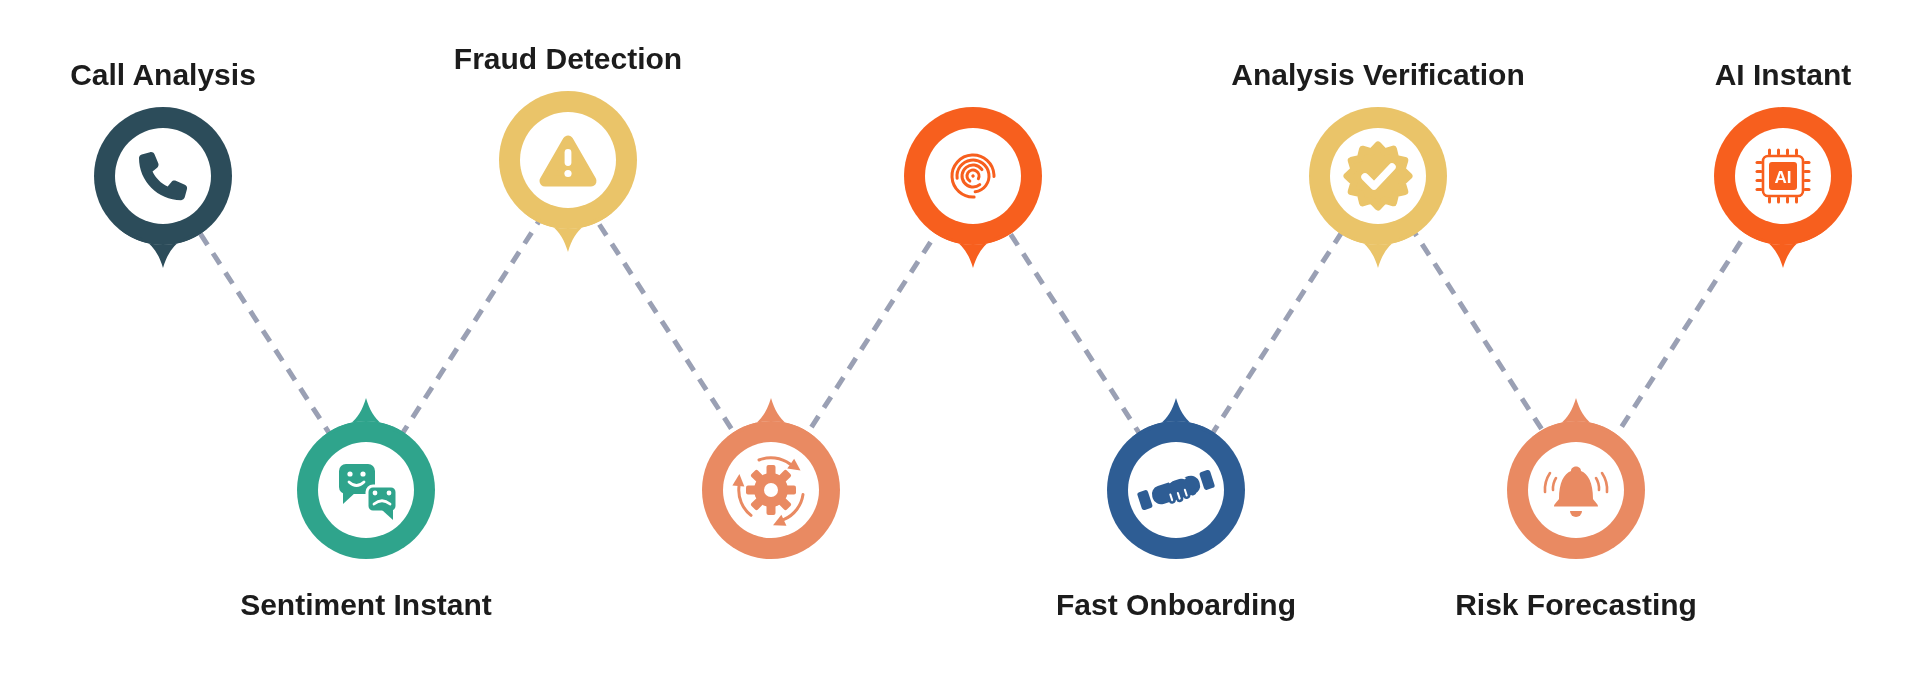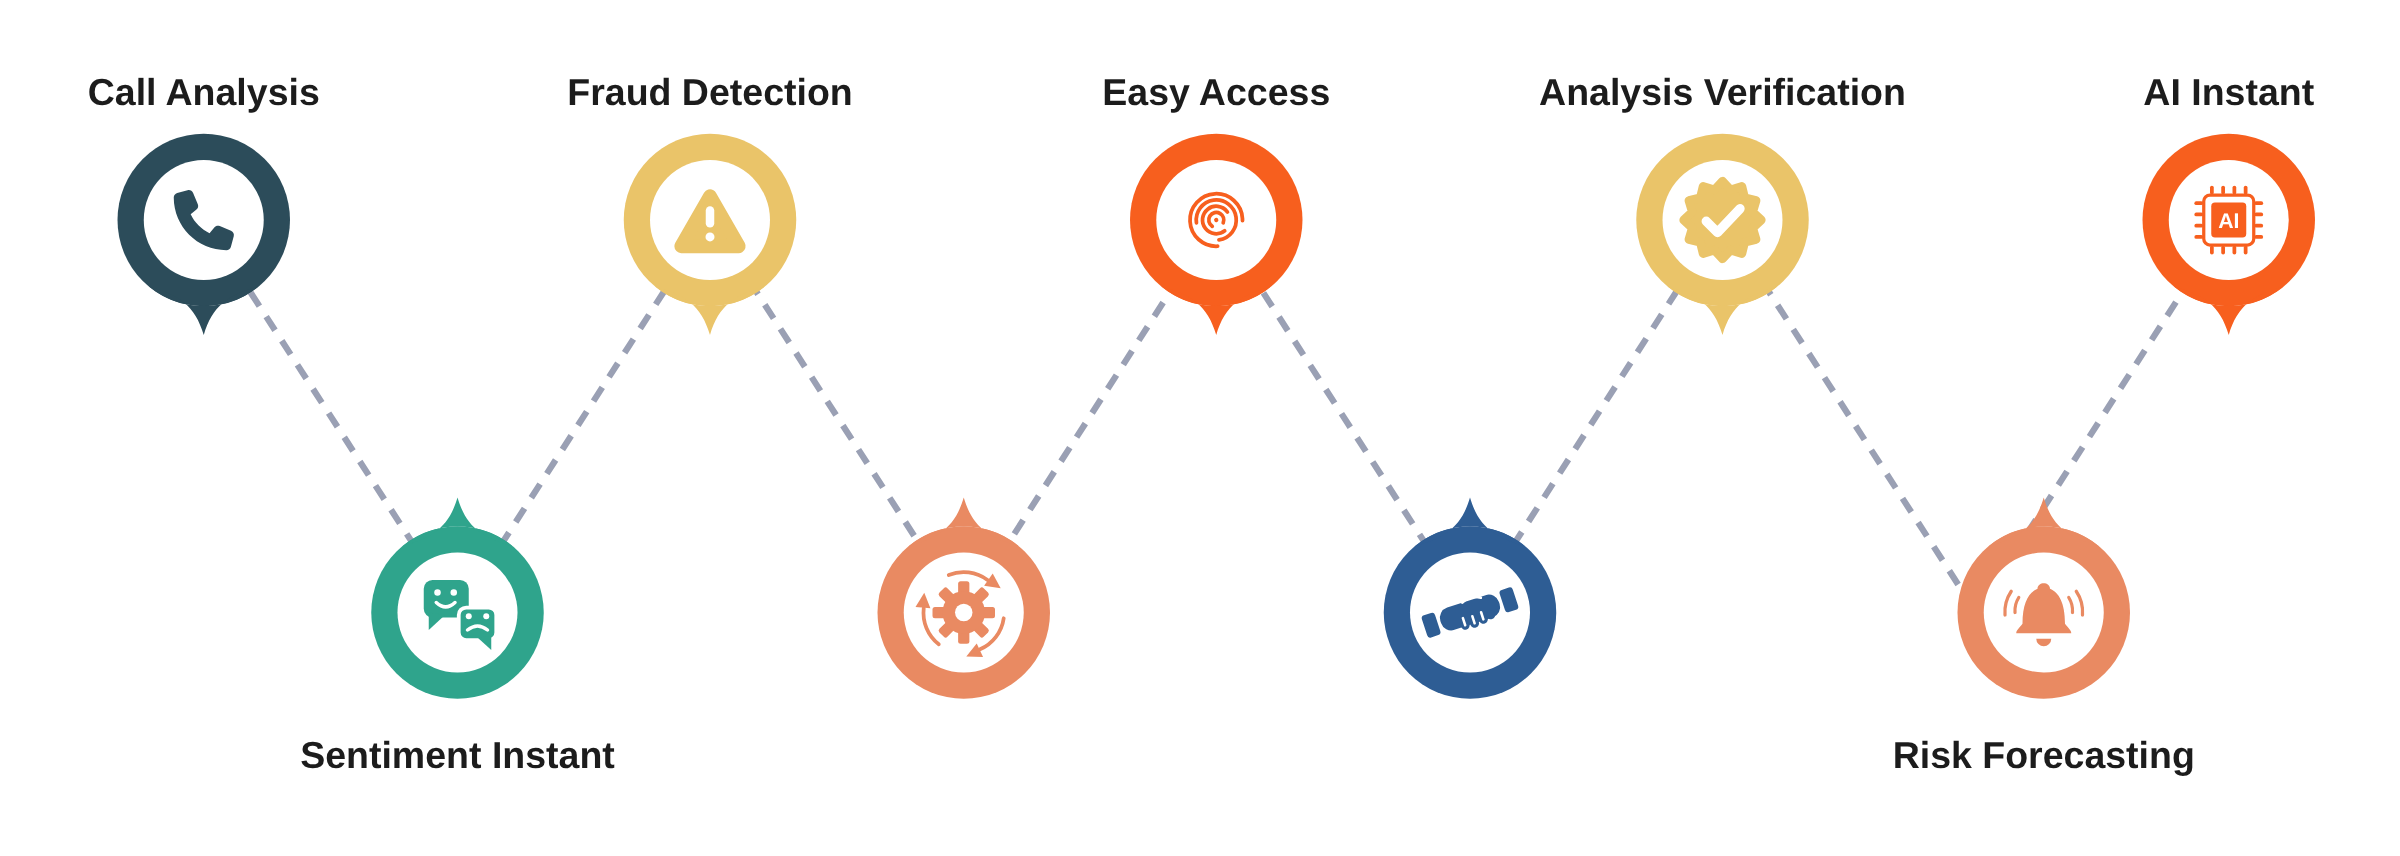"Fraud Detection" div.node { top: 96px -> 80px }
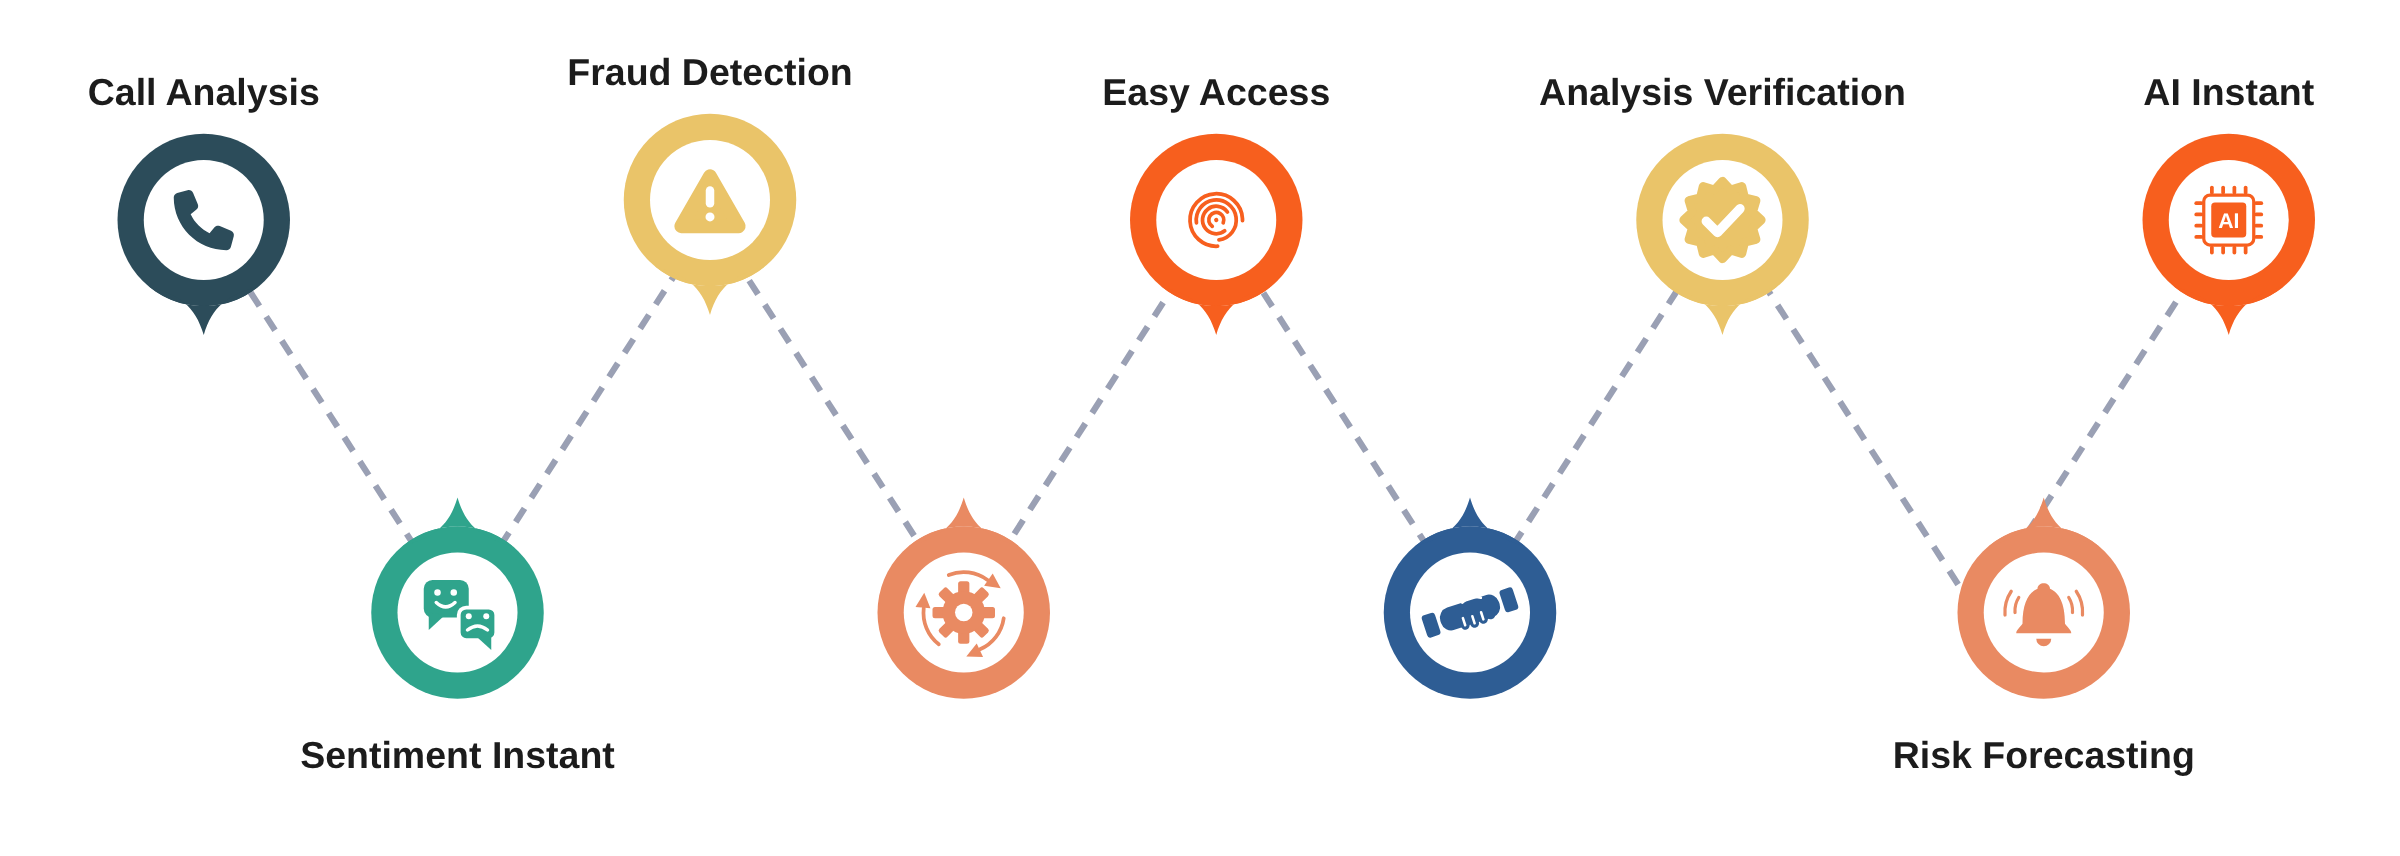"Easy Access" div.node-label { html: <div>Easy Access</div> -> none }
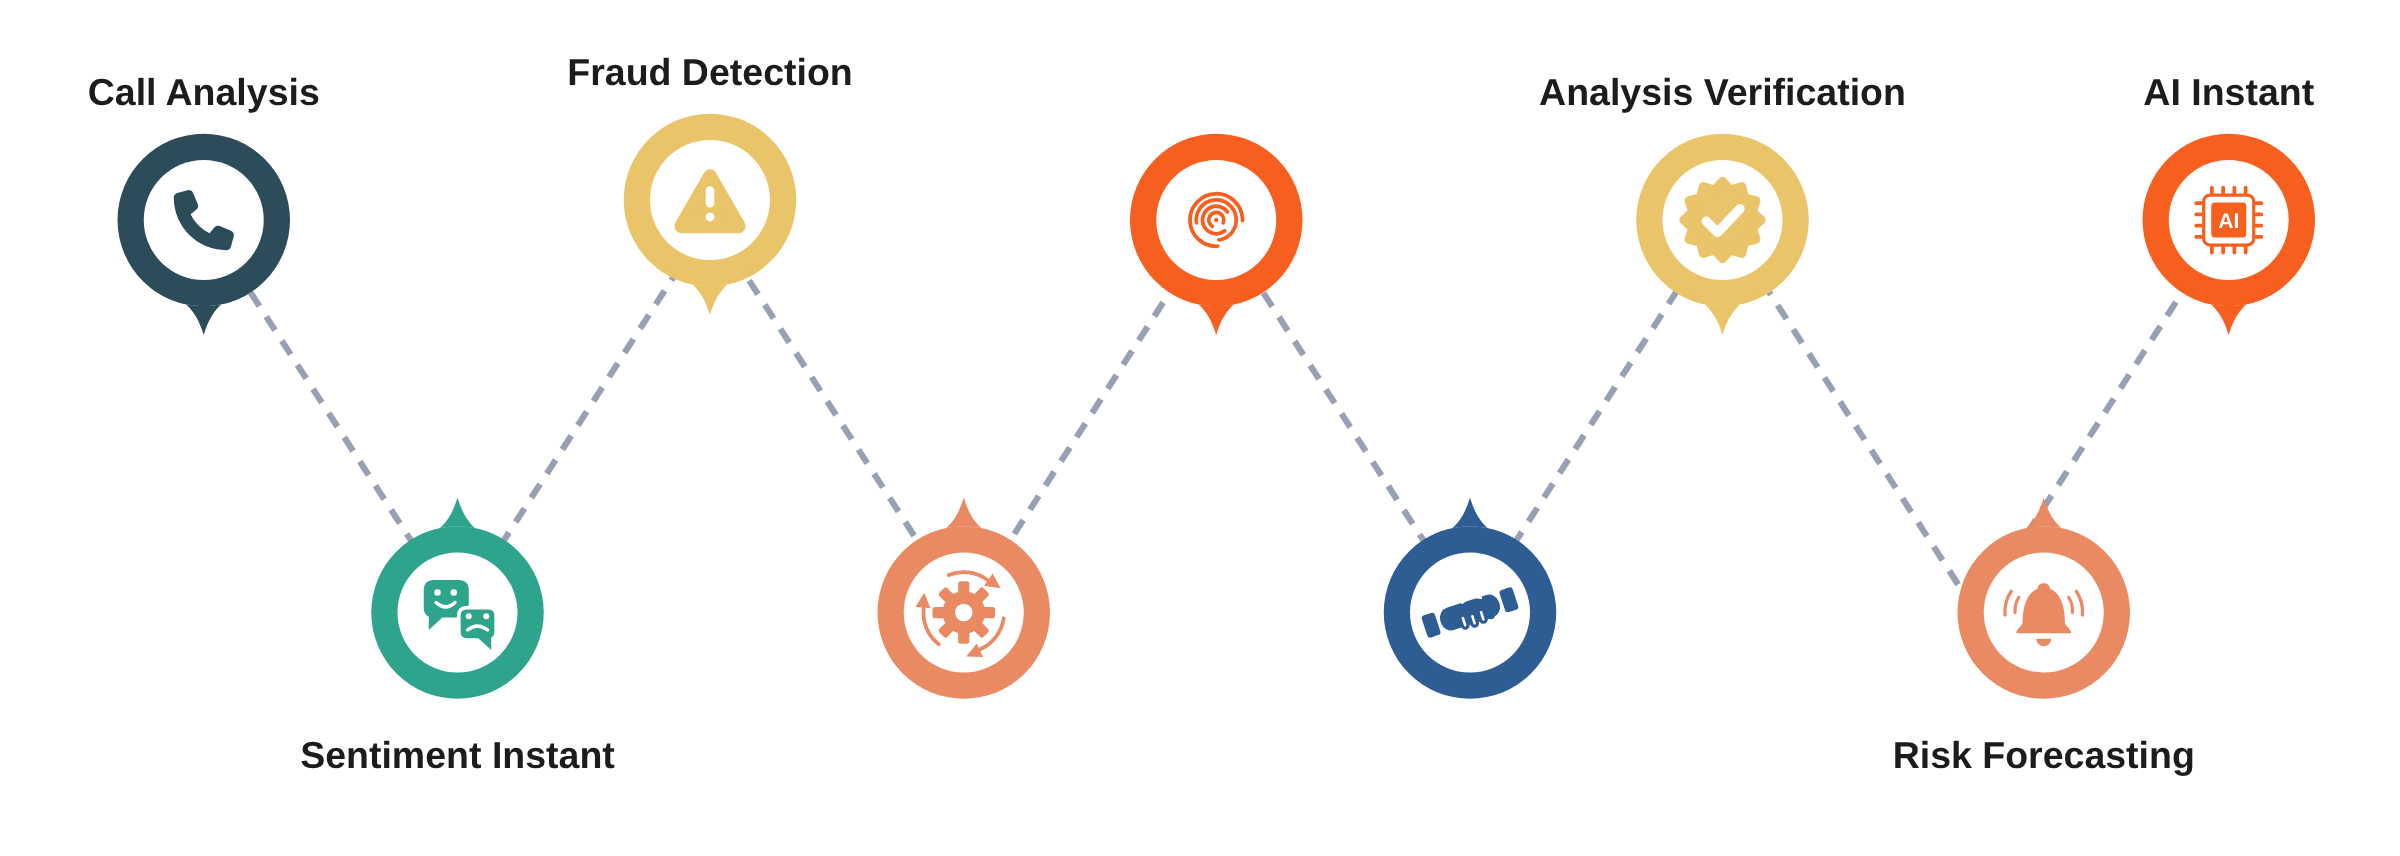"Fast Onboarding" div.node-label { html: none -> <div>Fast Onboarding</div> }
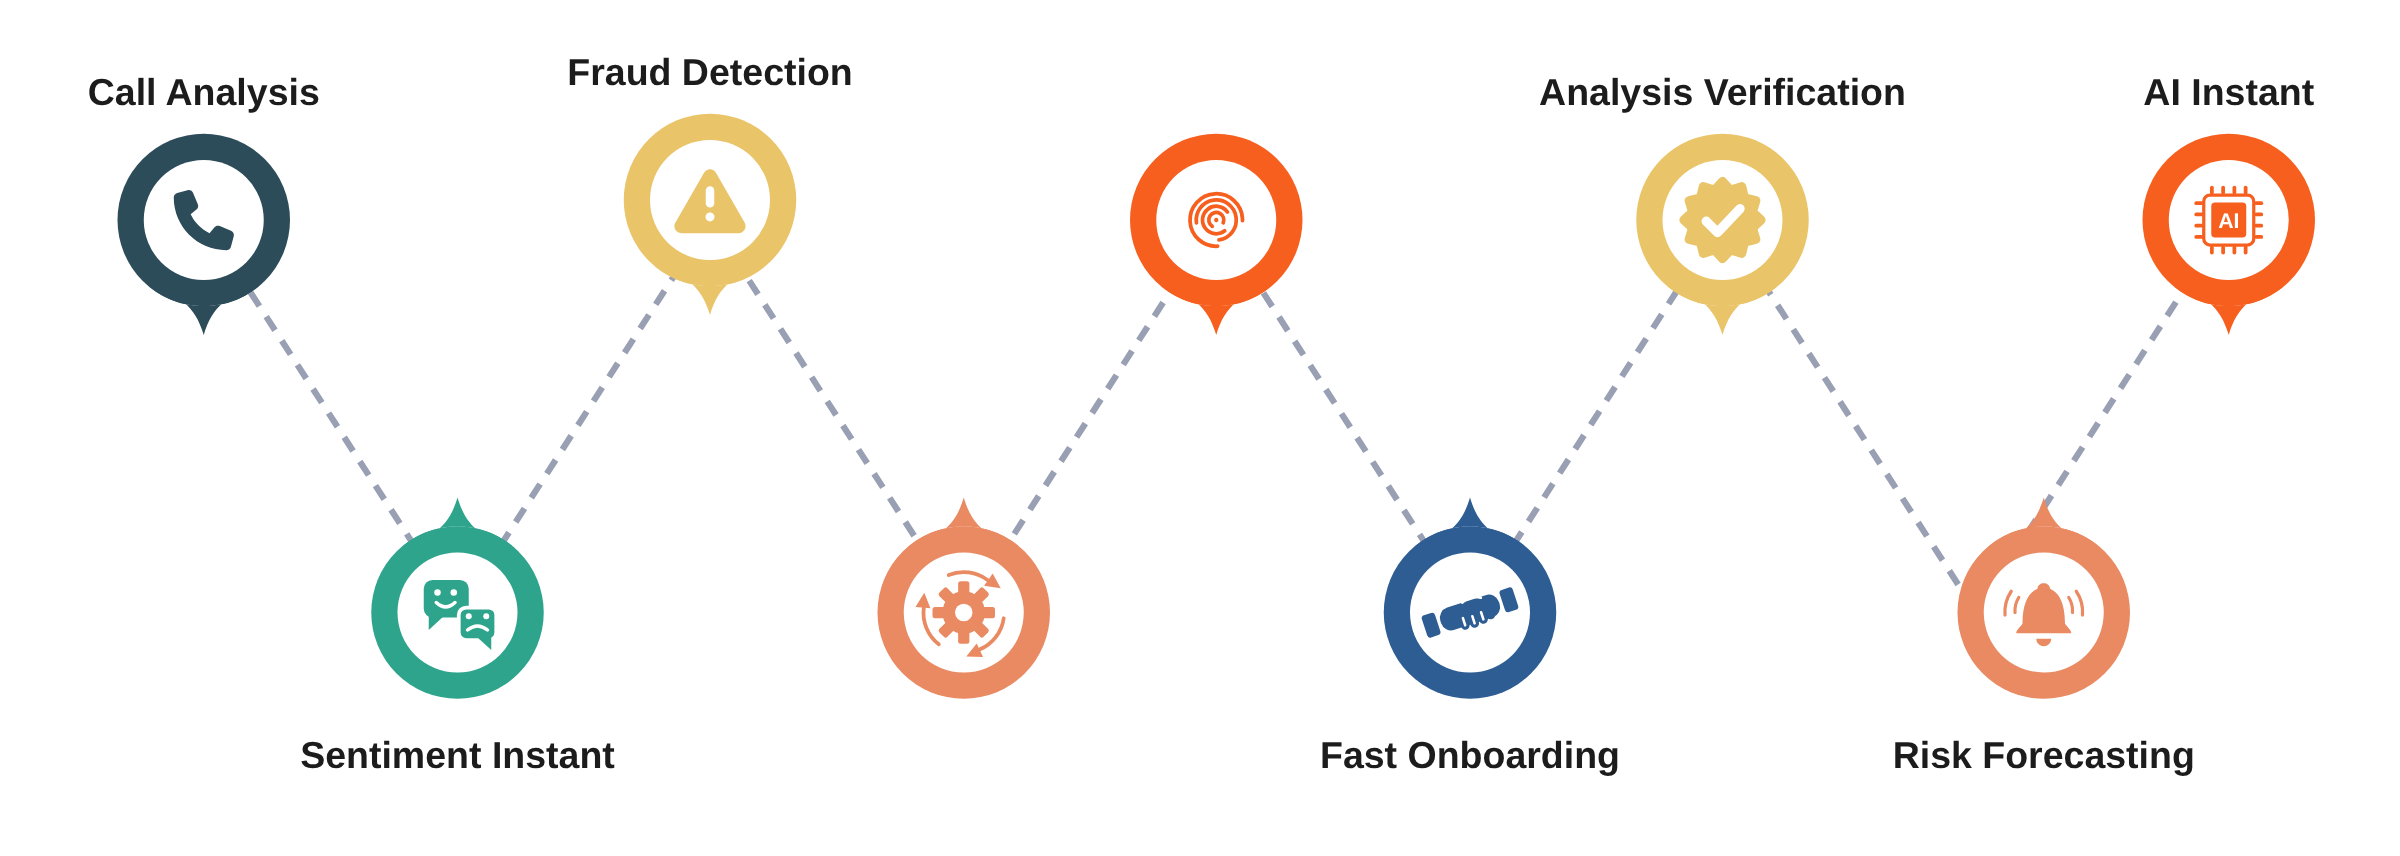"Risk Forecasting" div.node { left: 1619px -> 1560px }
